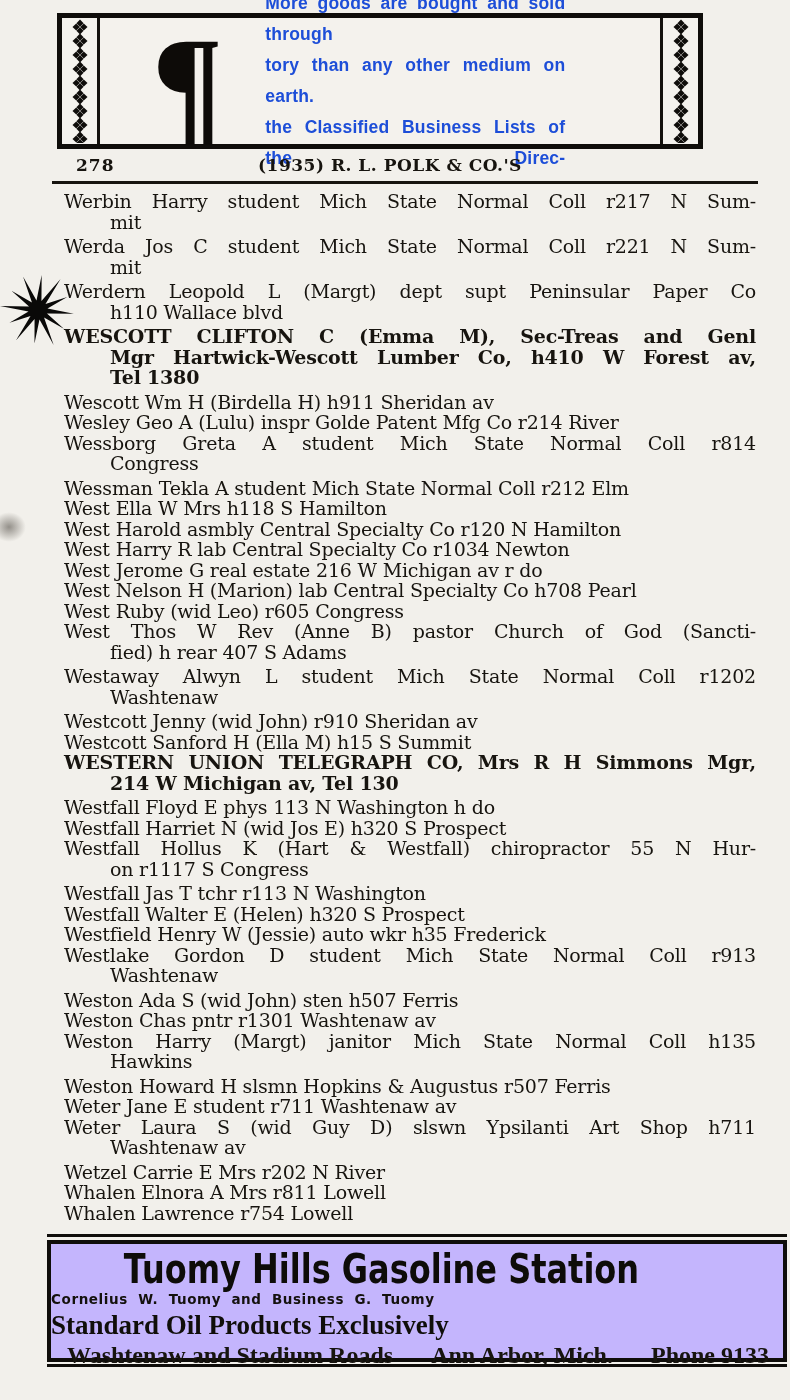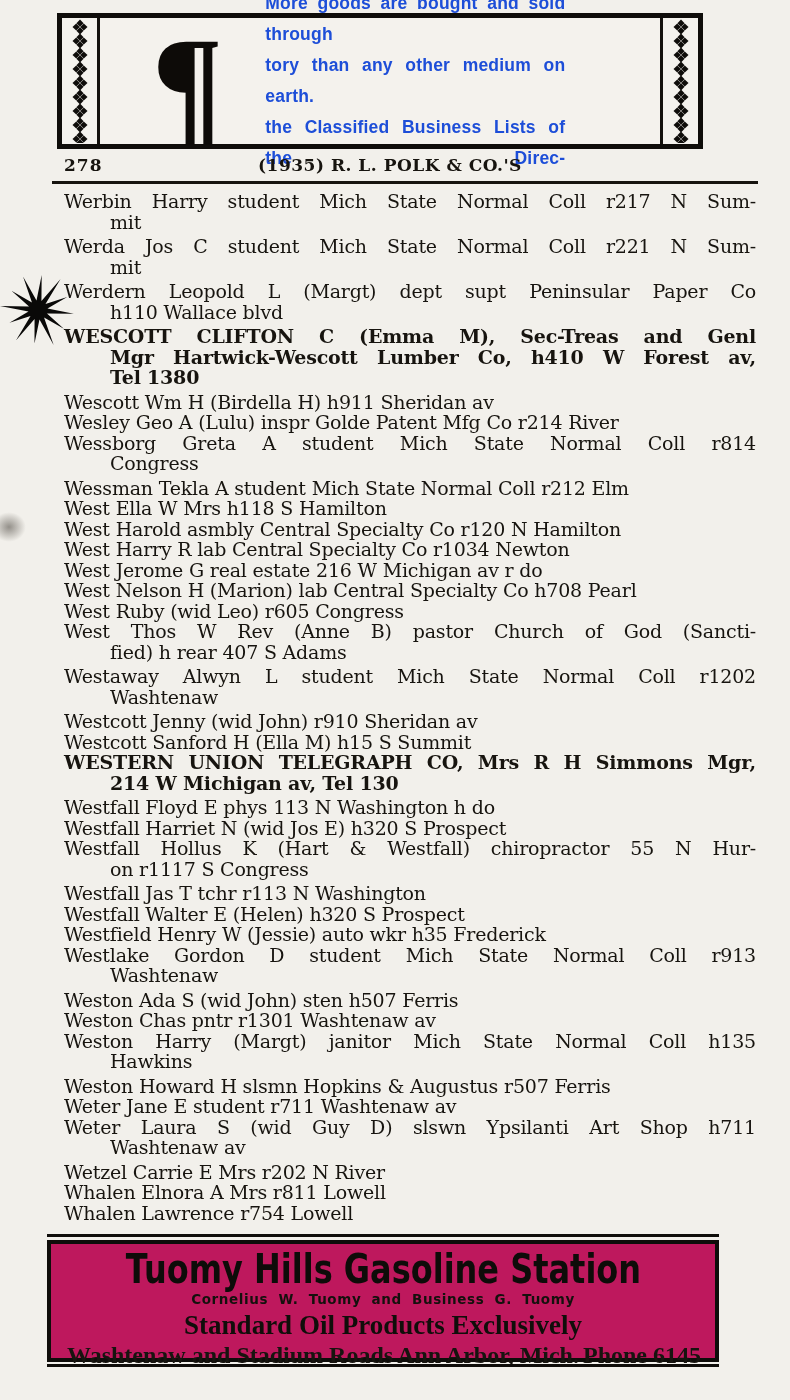"278" .pagenum { left: 64px -> 76px }
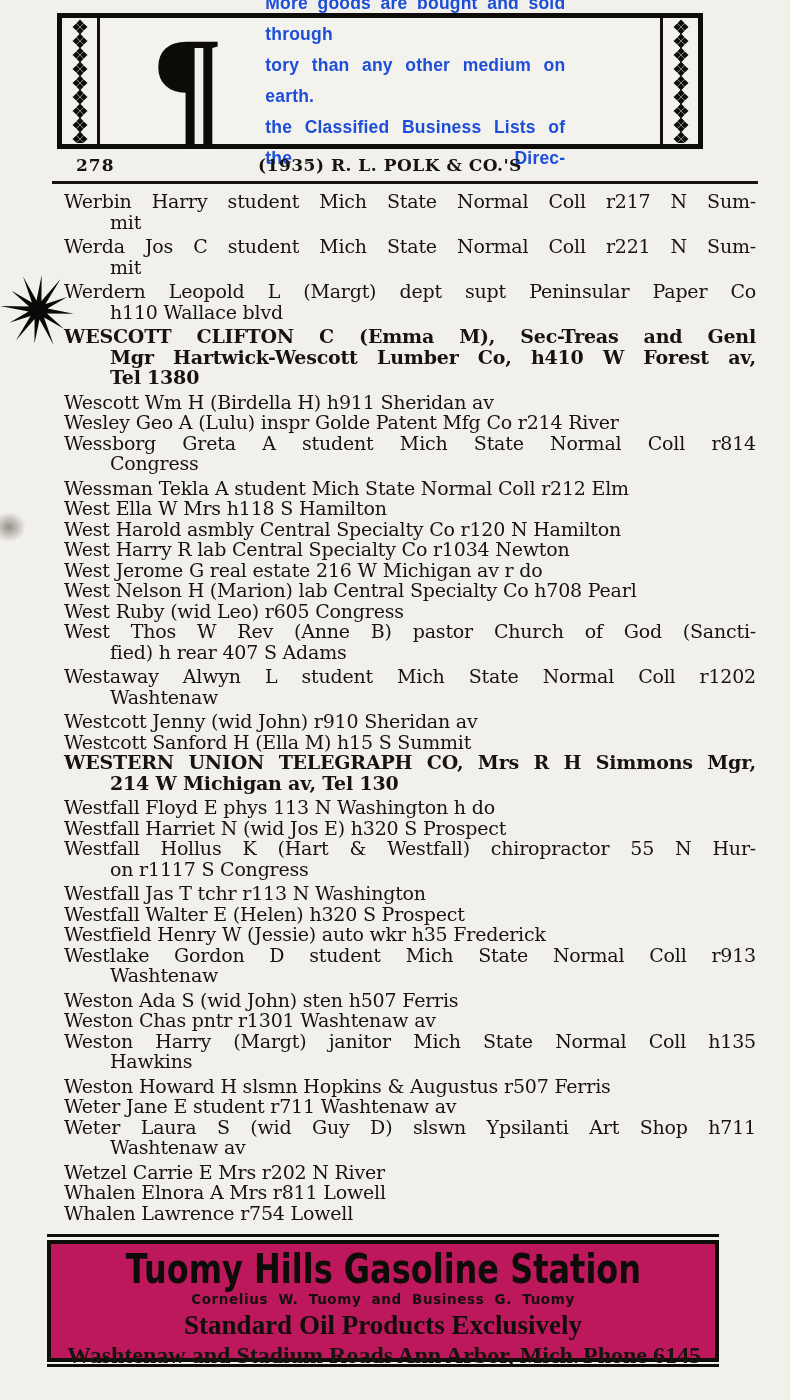"Tuomy Hills Gasoline Station" .ad { background: #be185d -> #c4b5fd; text-align: center -> left; width: 672px -> 740px }
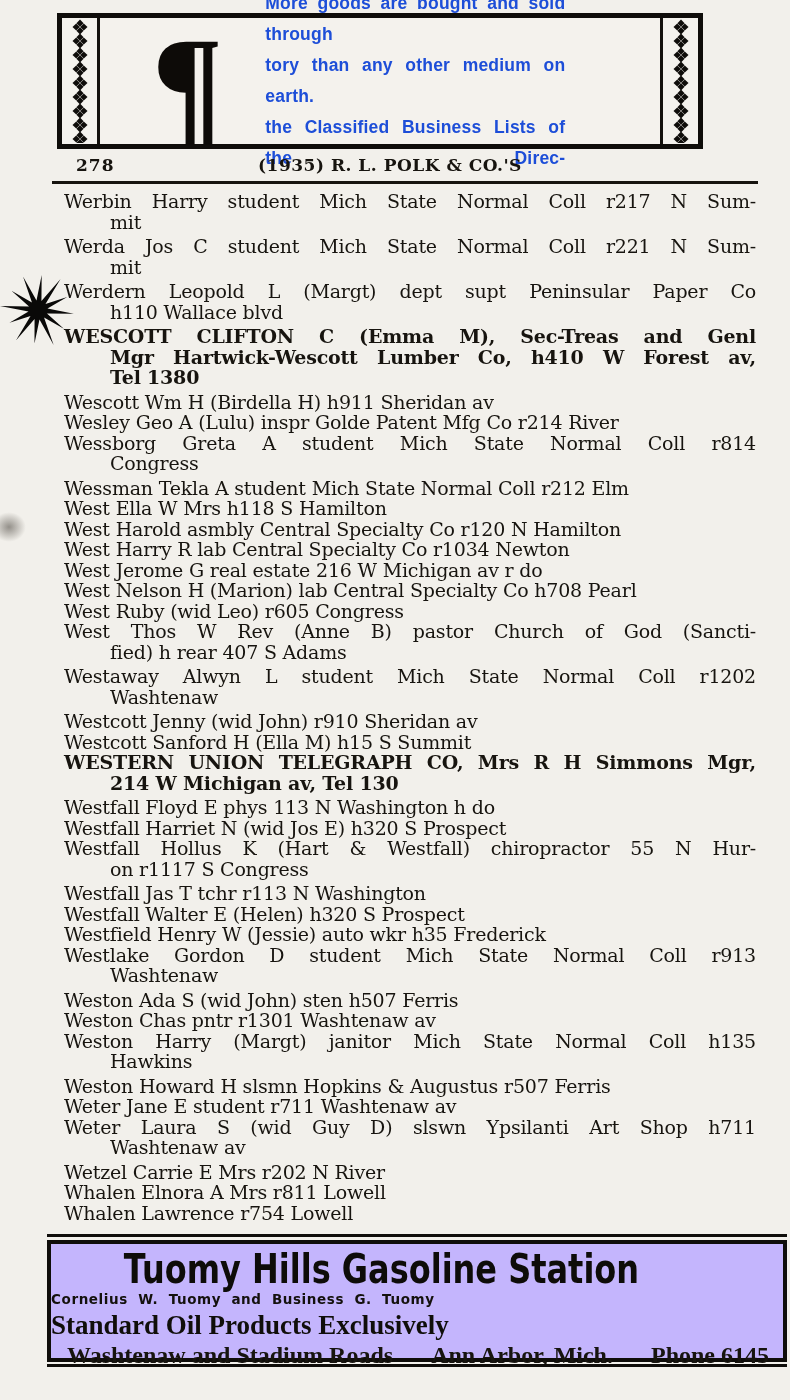"Phone 6145" span { text: 6145 -> 9133 }
